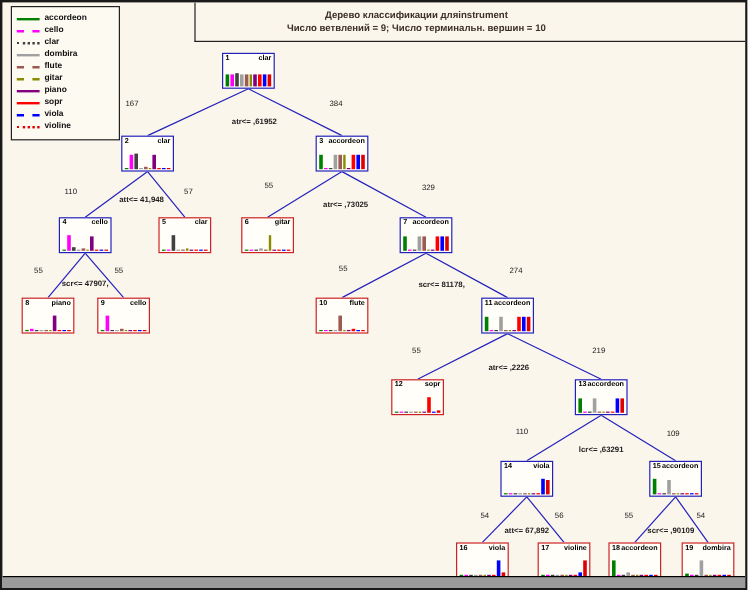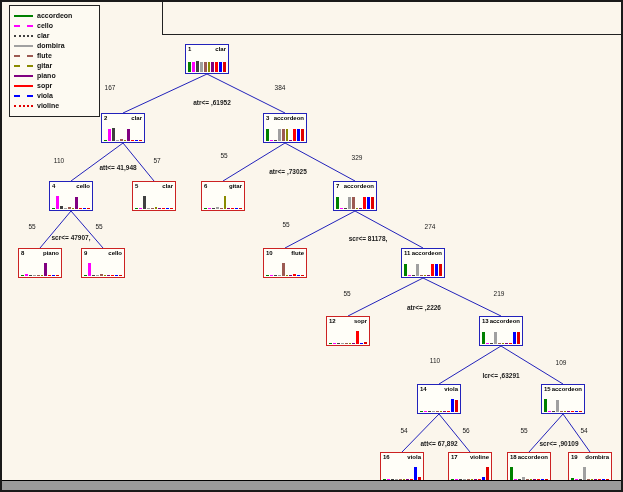"Дерево классификации дляinstrument" div.t1 { html: none -> <div>Дерево классификации дляinstrument</div> }
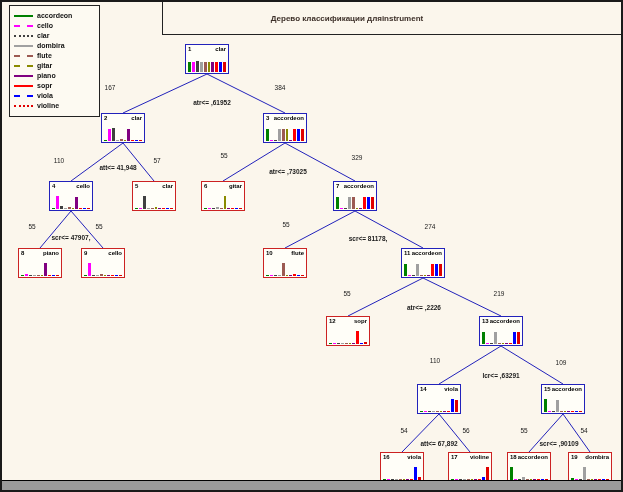"Число ветвлений = 9; Число" div.t2 { html: none -> <div>Число ветвлений = 9; Число терминальн. вершин = 10</div> }
